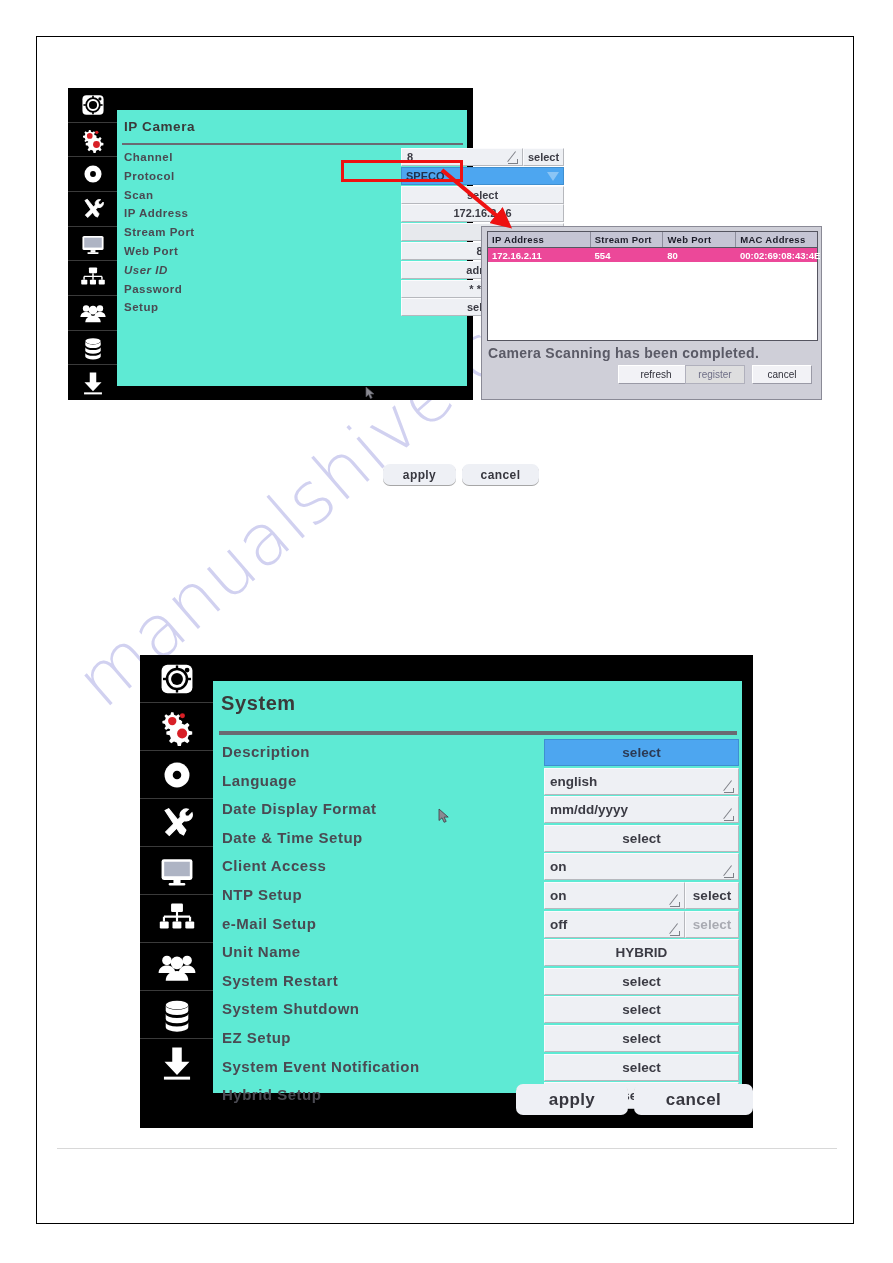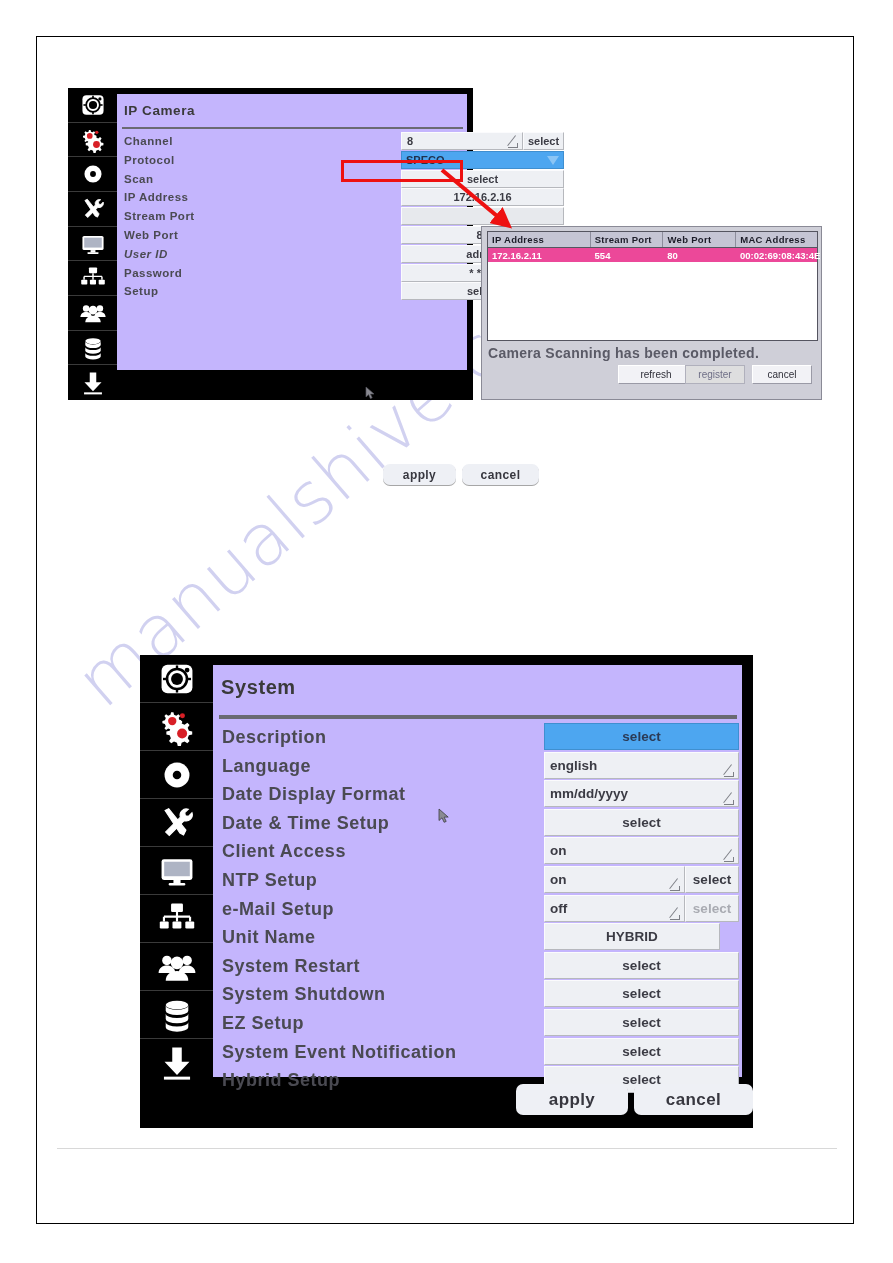"IP Camera" .dvr-body { background: #c4b5fd -> #5eead4; margin-top: none -> 16px }
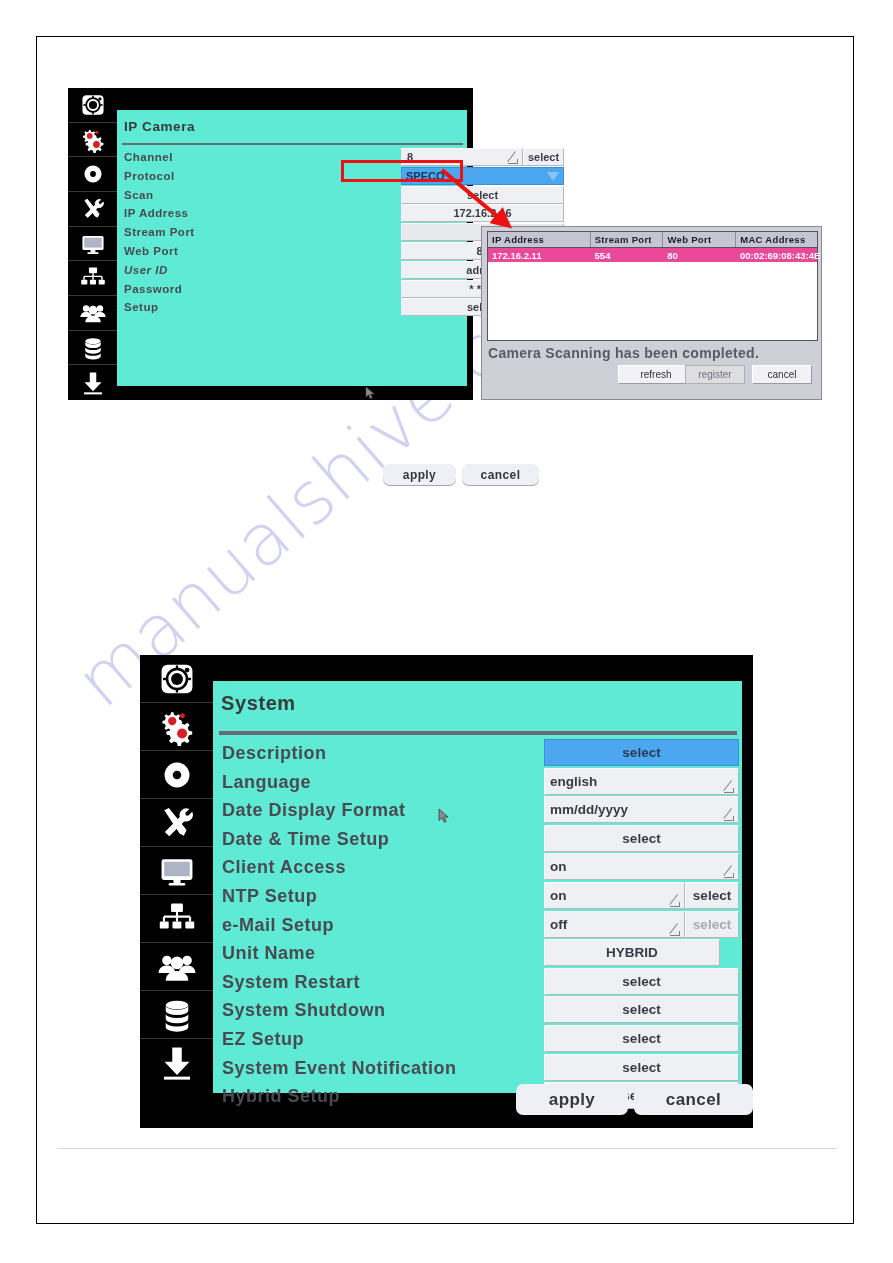"Description" #system-dialog .row-label { font-size: 18px -> 15px }
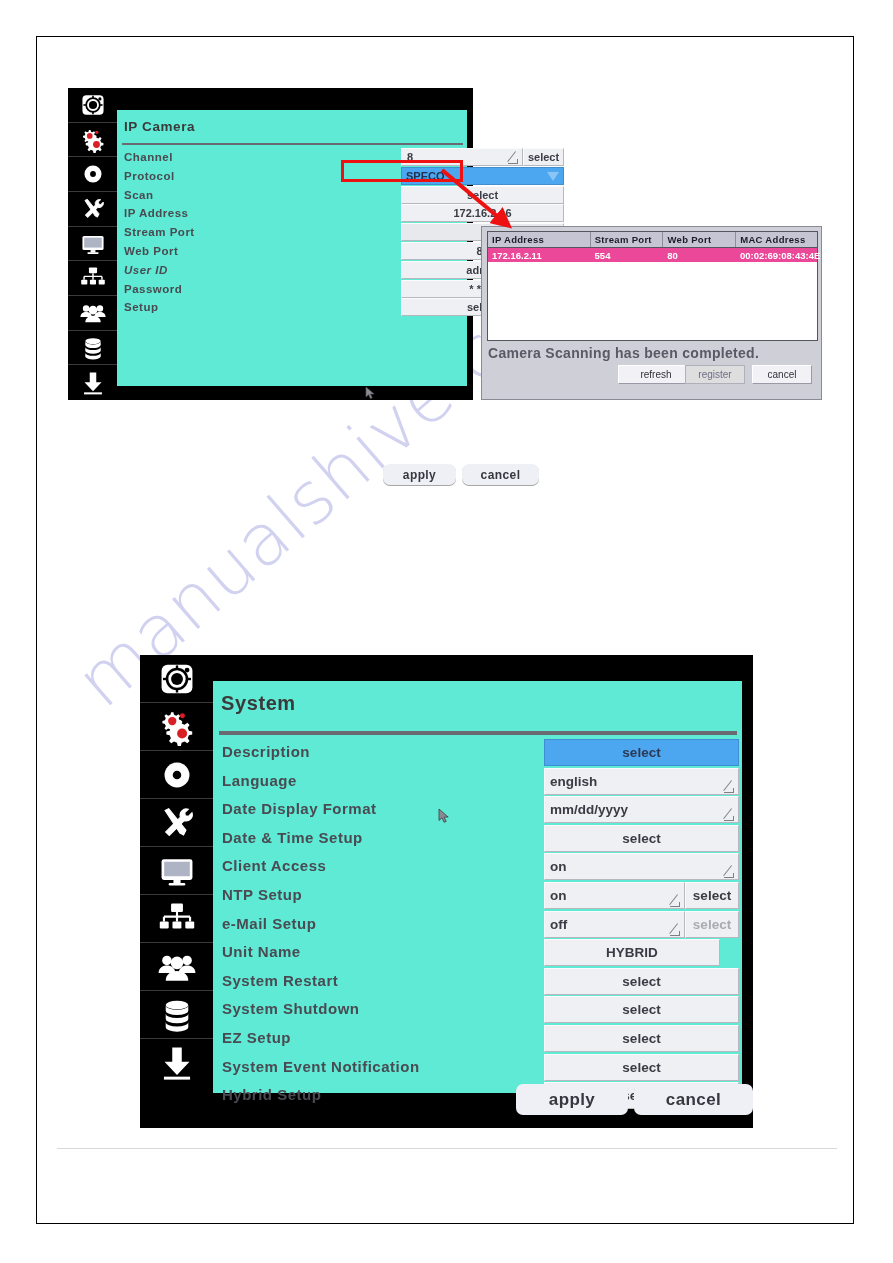"HYBRID" div.ctrl { width: 176px -> 195px }
